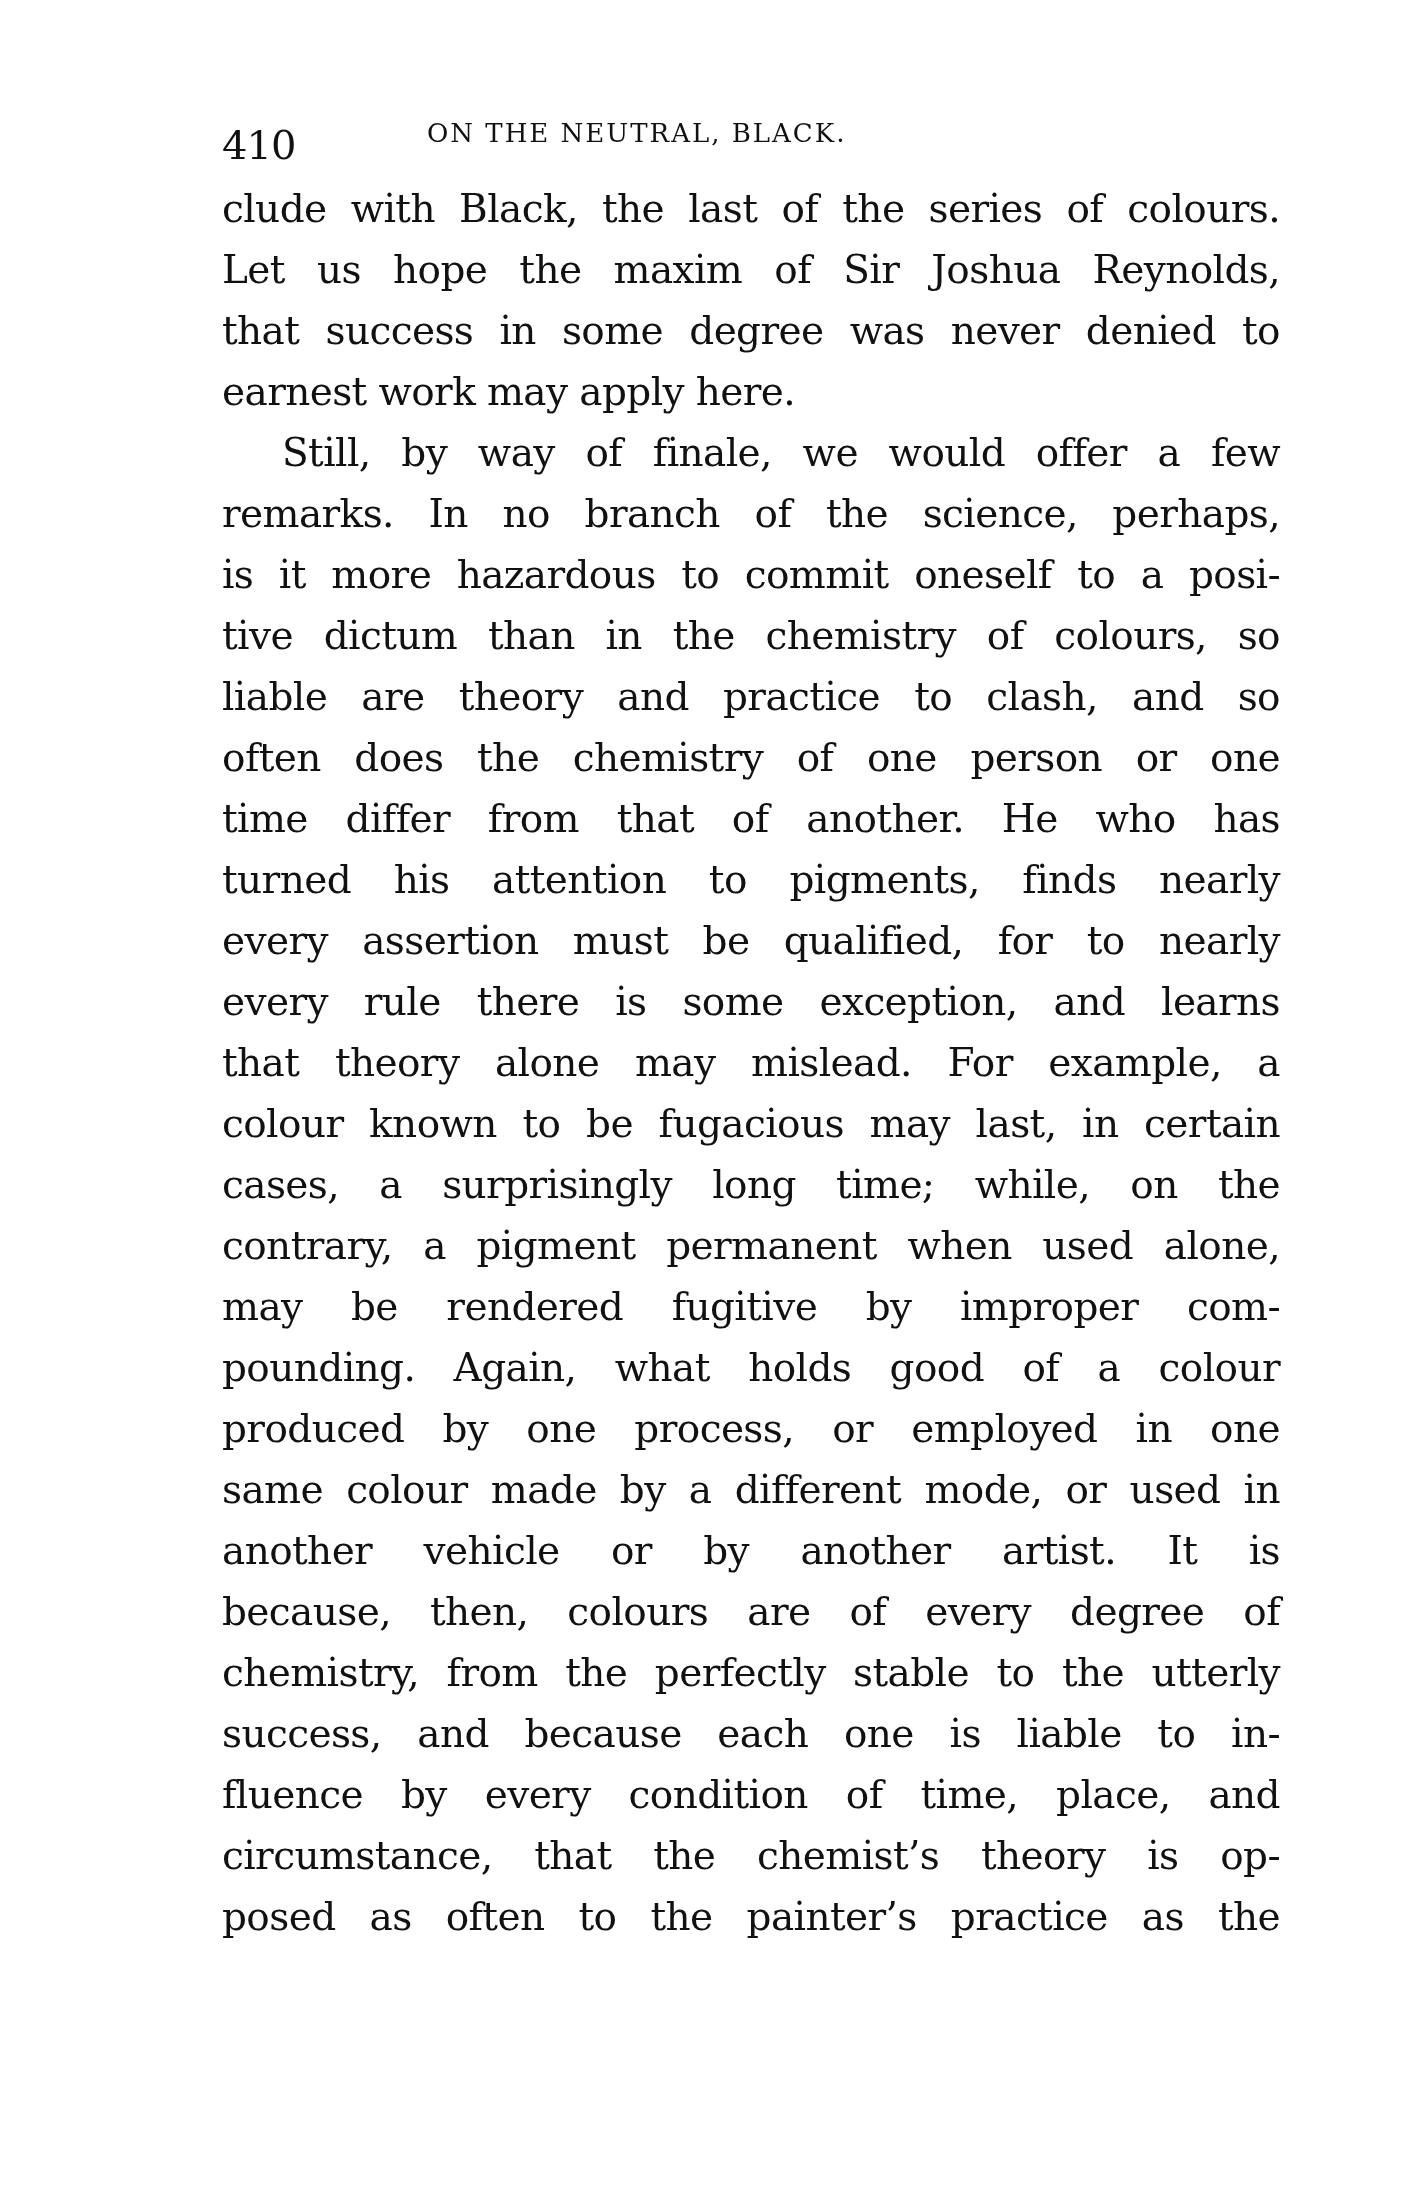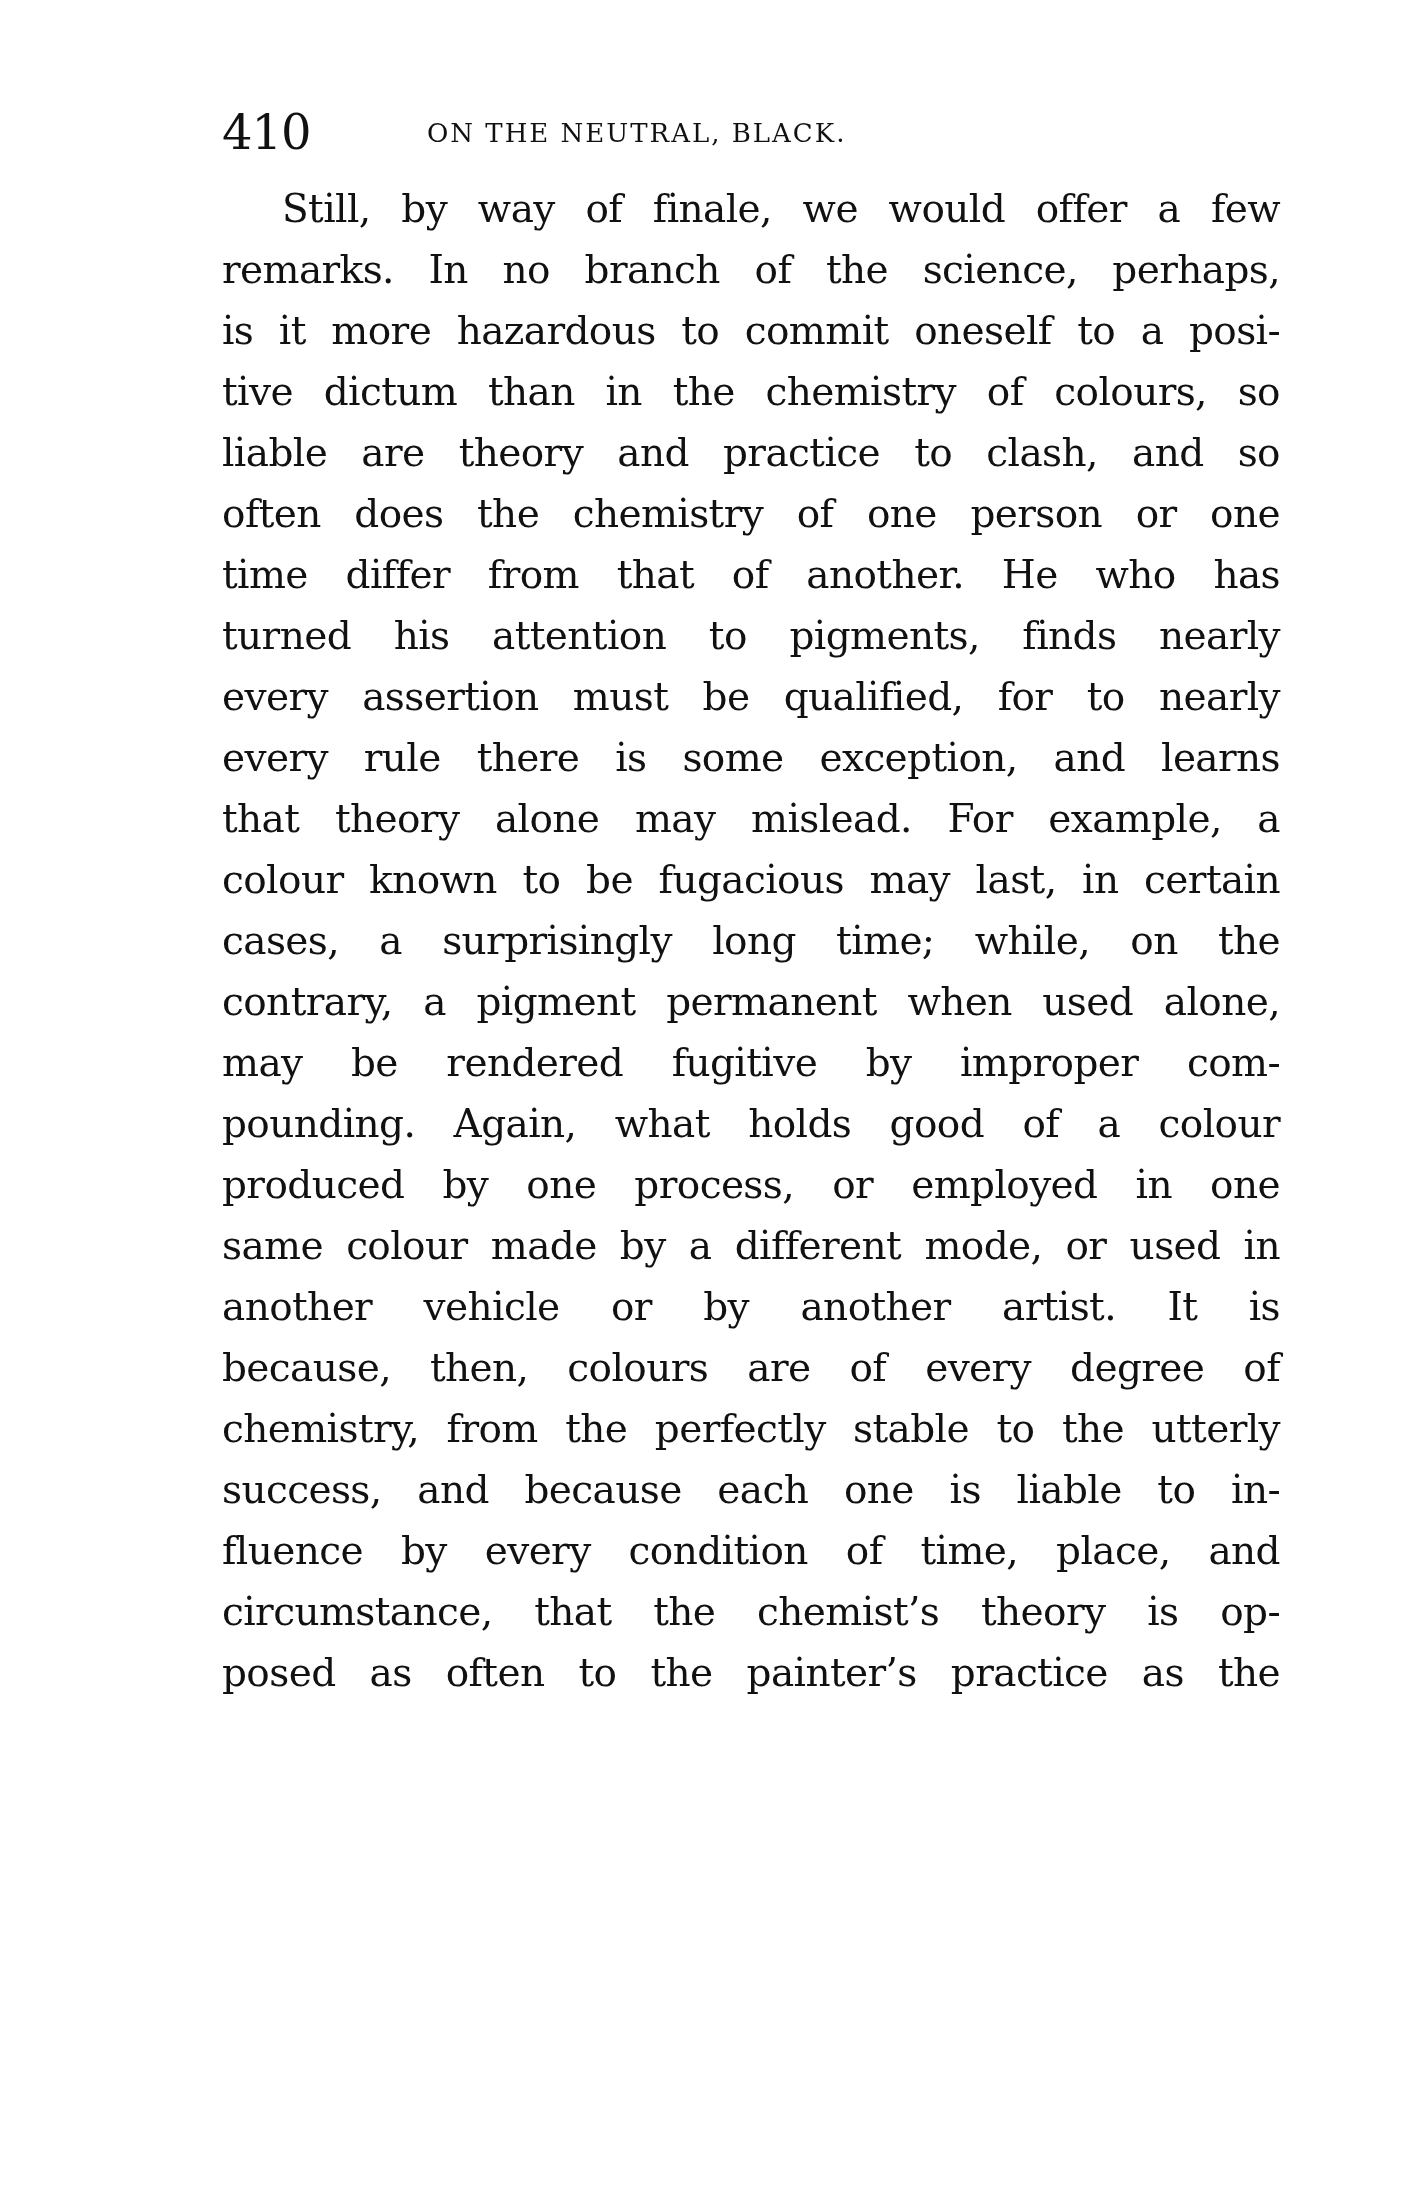"410" .page-number { font-size: 48px -> 40px; top: 0 -> 18px }
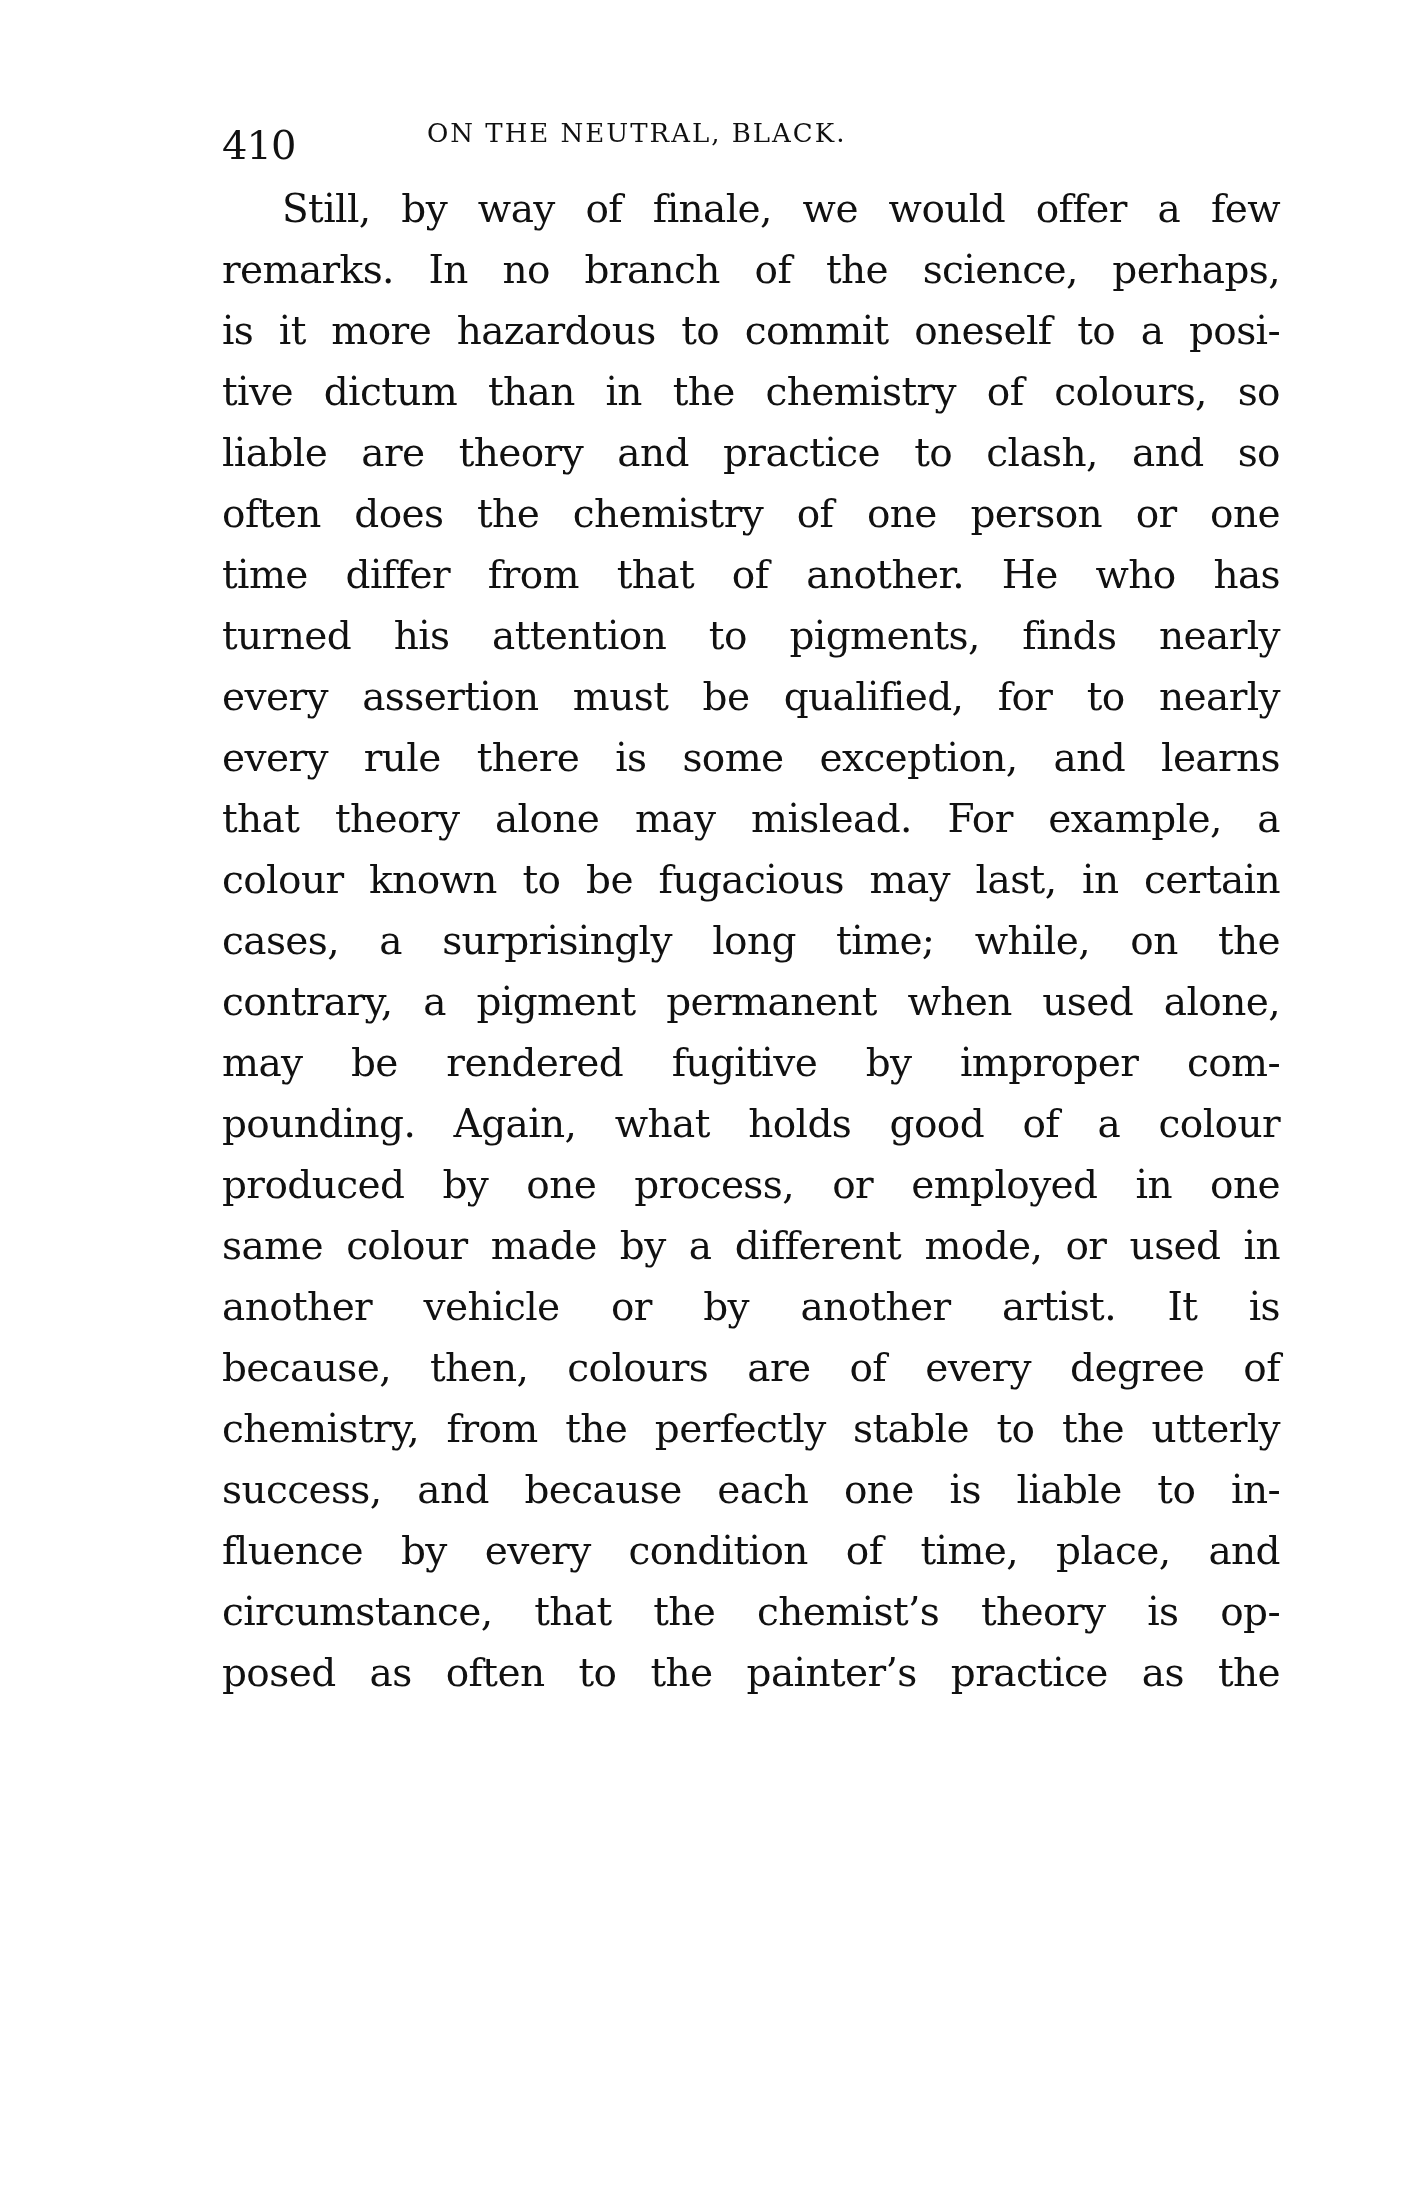"clude with Black, the last" div { html: none -> <div> <div>clude with Black, the last of the series of colours.</div> <div>Let us hope the maxim of Sir Joshua Reynolds,</div> <div>that success in some degree was never denied to</div> <div>earnest work may apply here.</div> </div> }
